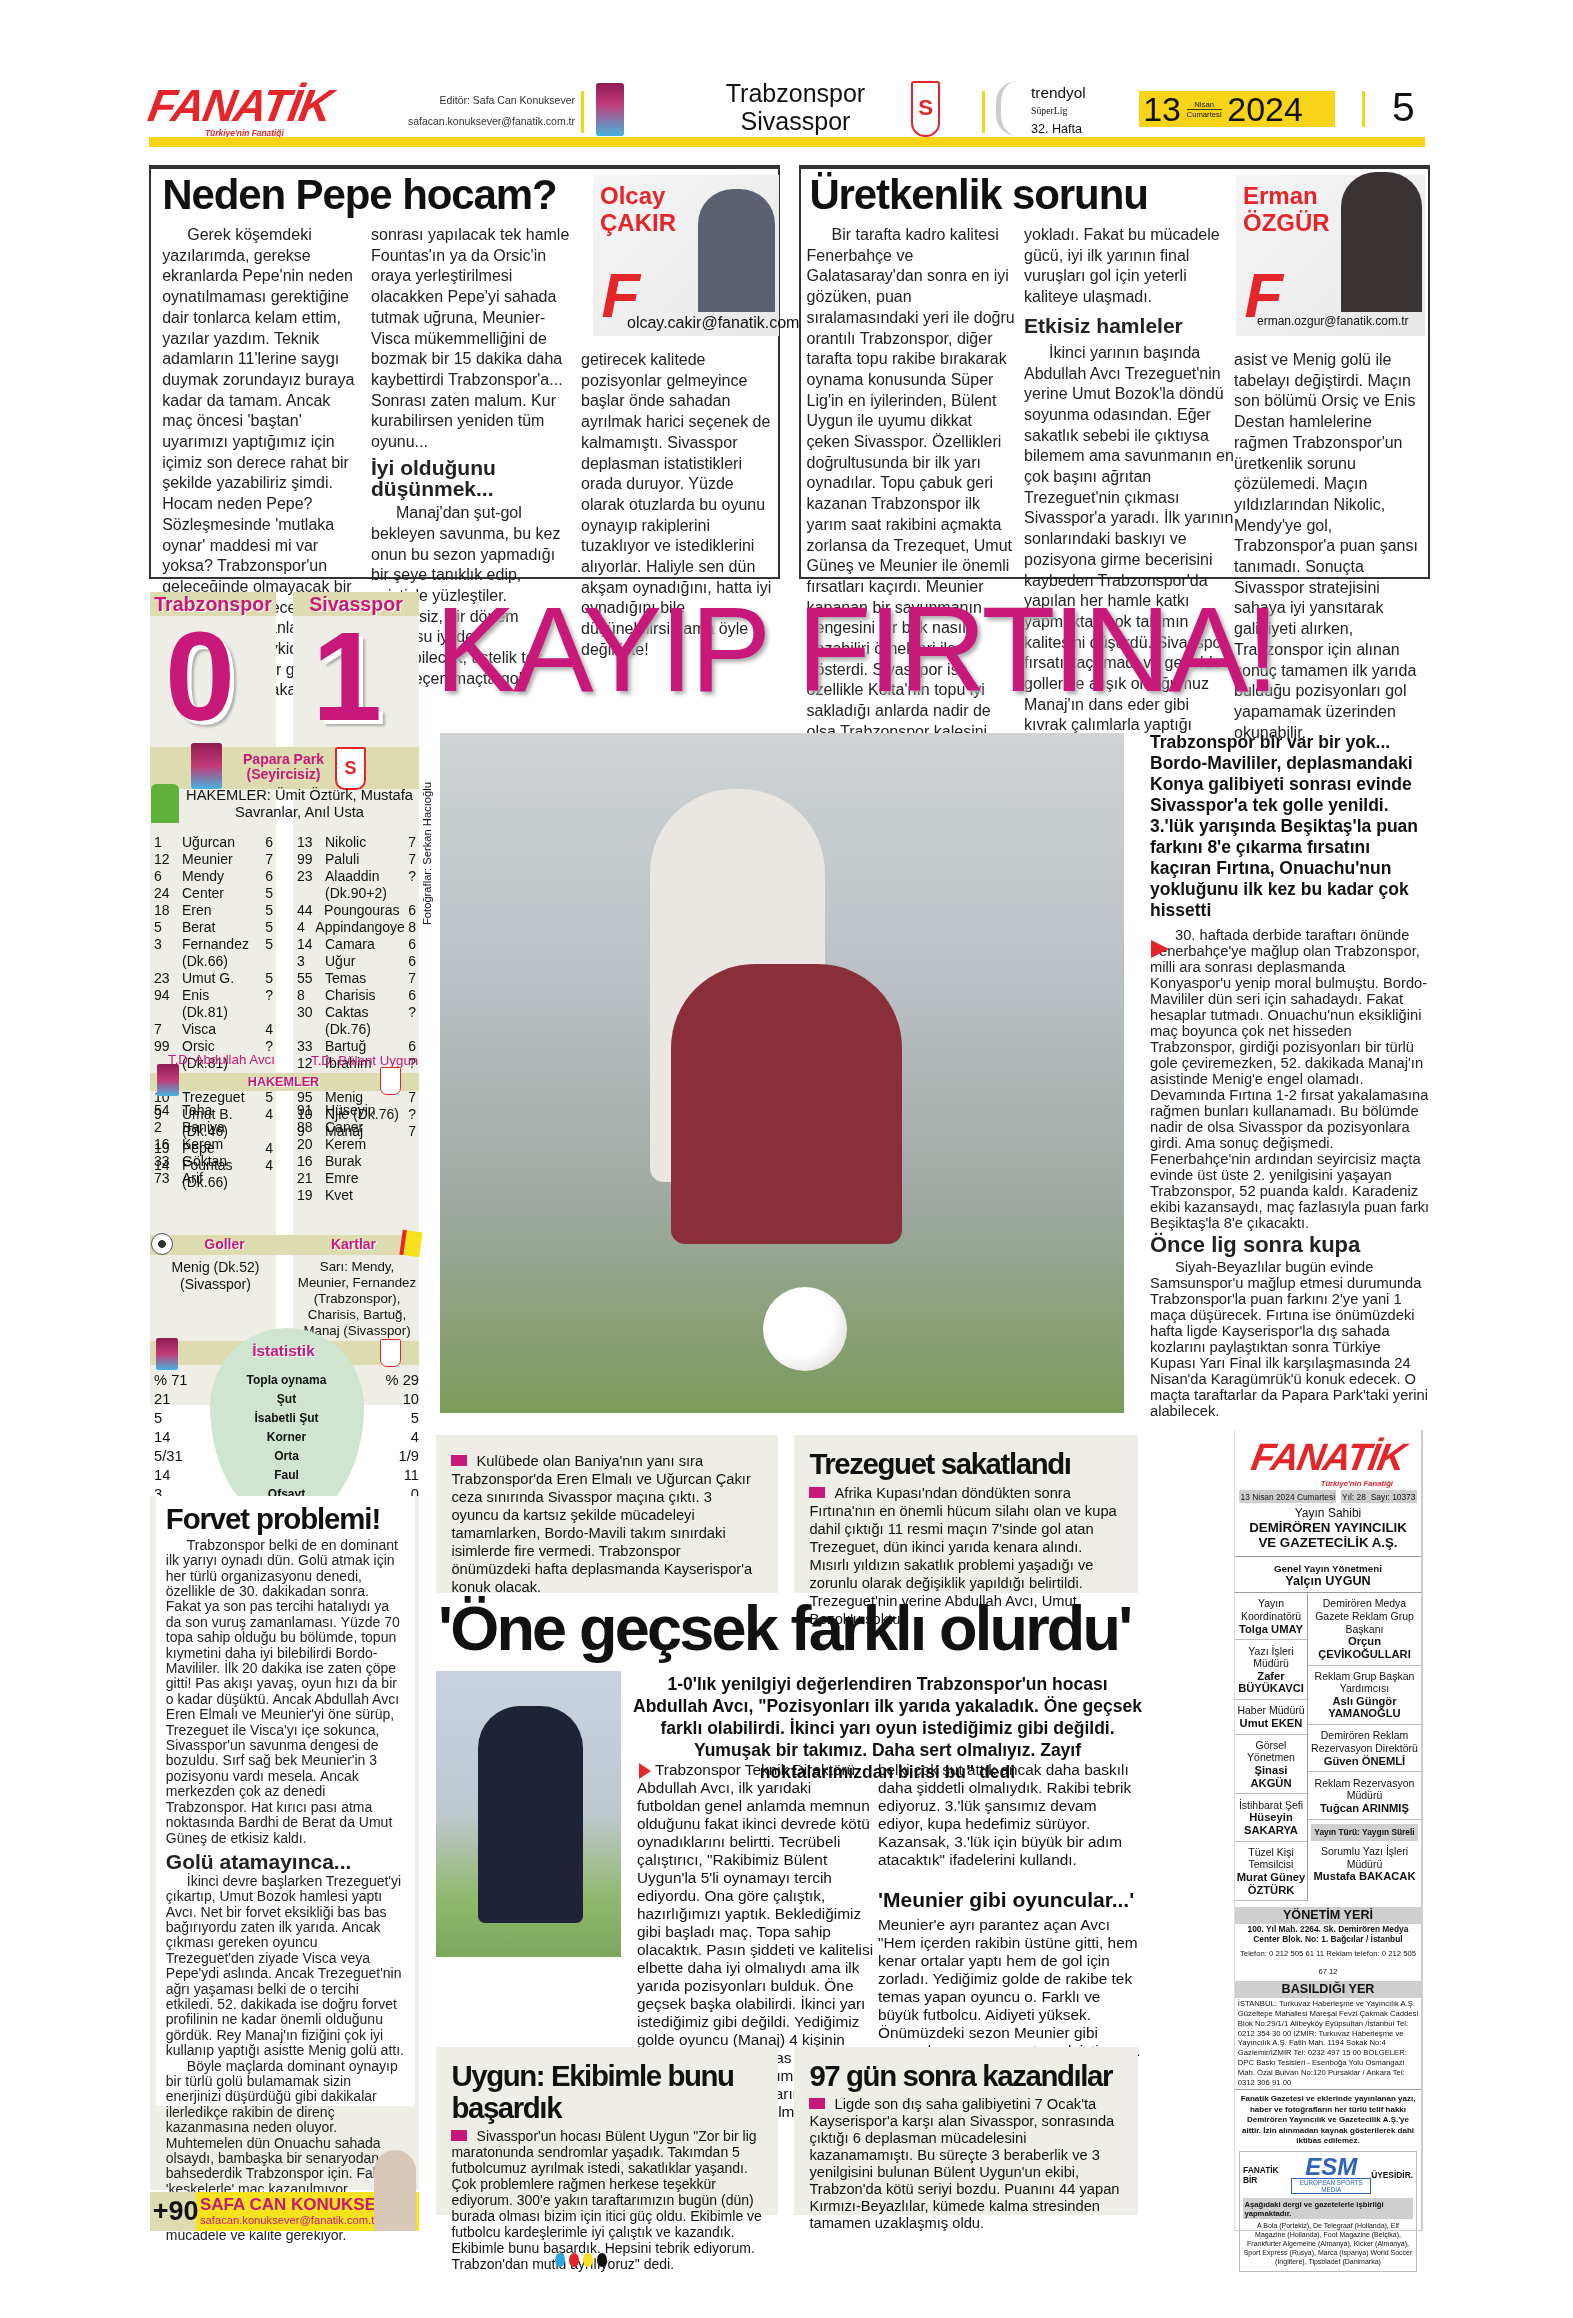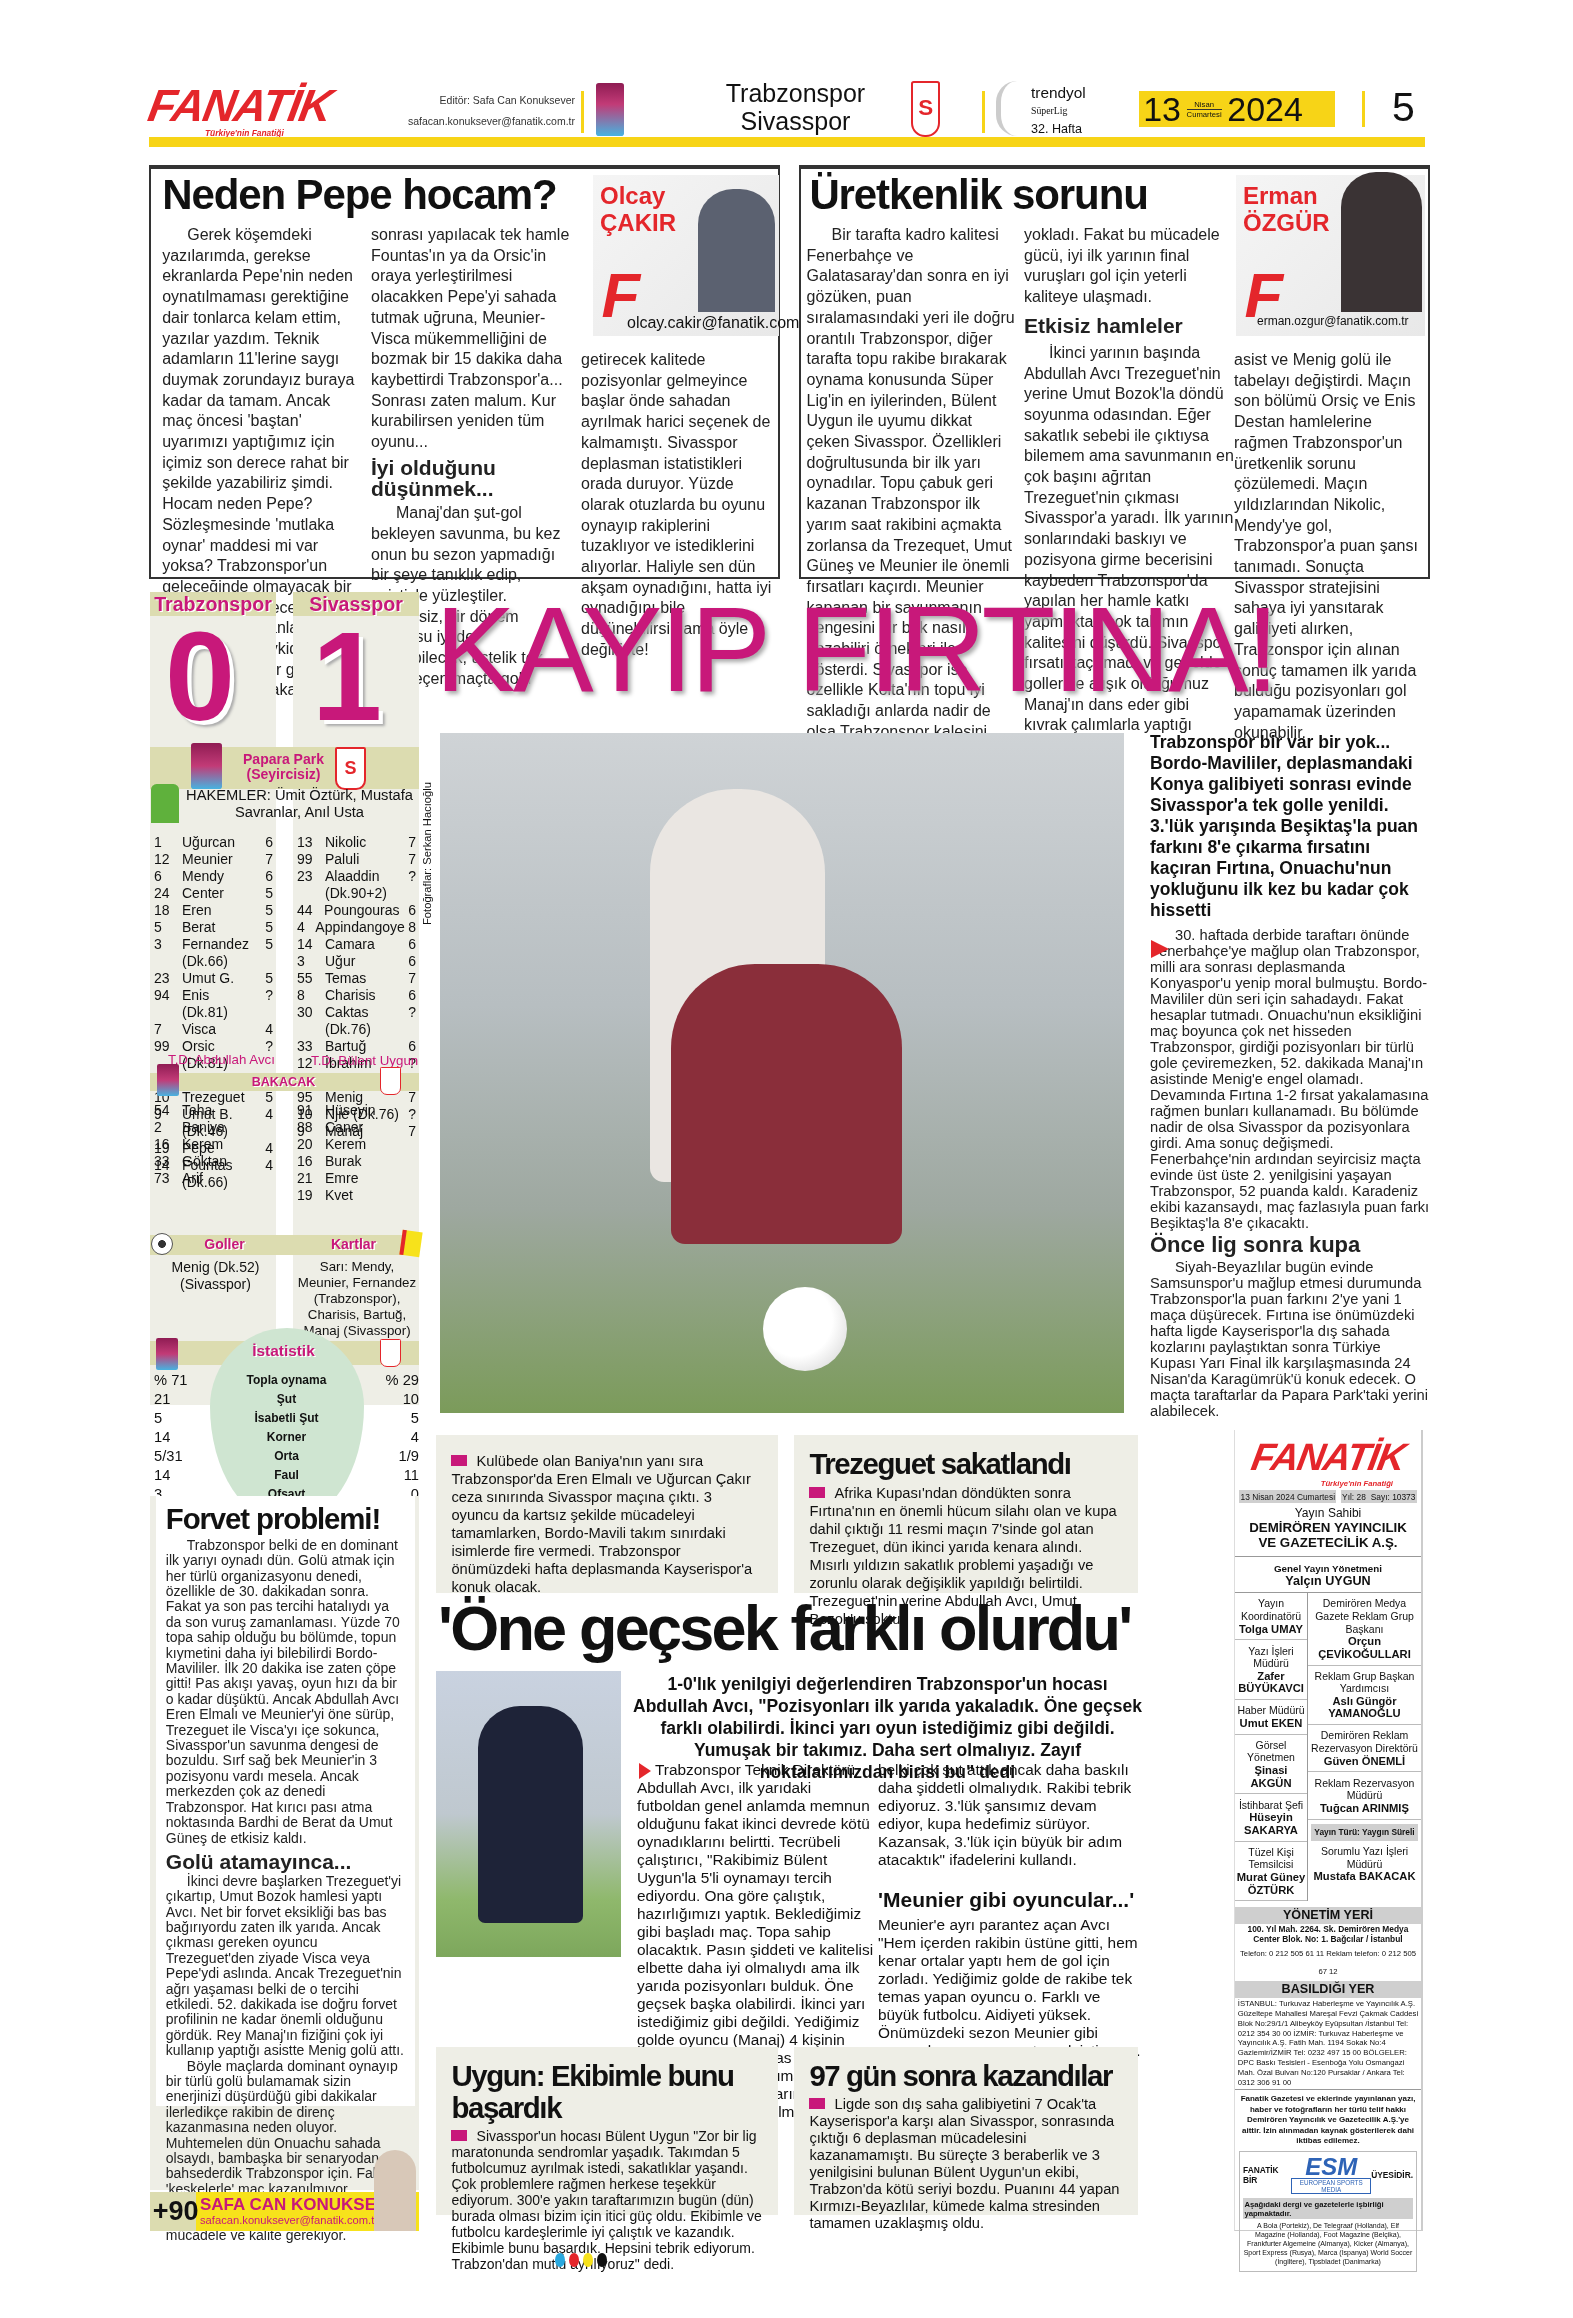"BAKACAK" div.abs { text: BAKACAK -> HAKEMLER }
